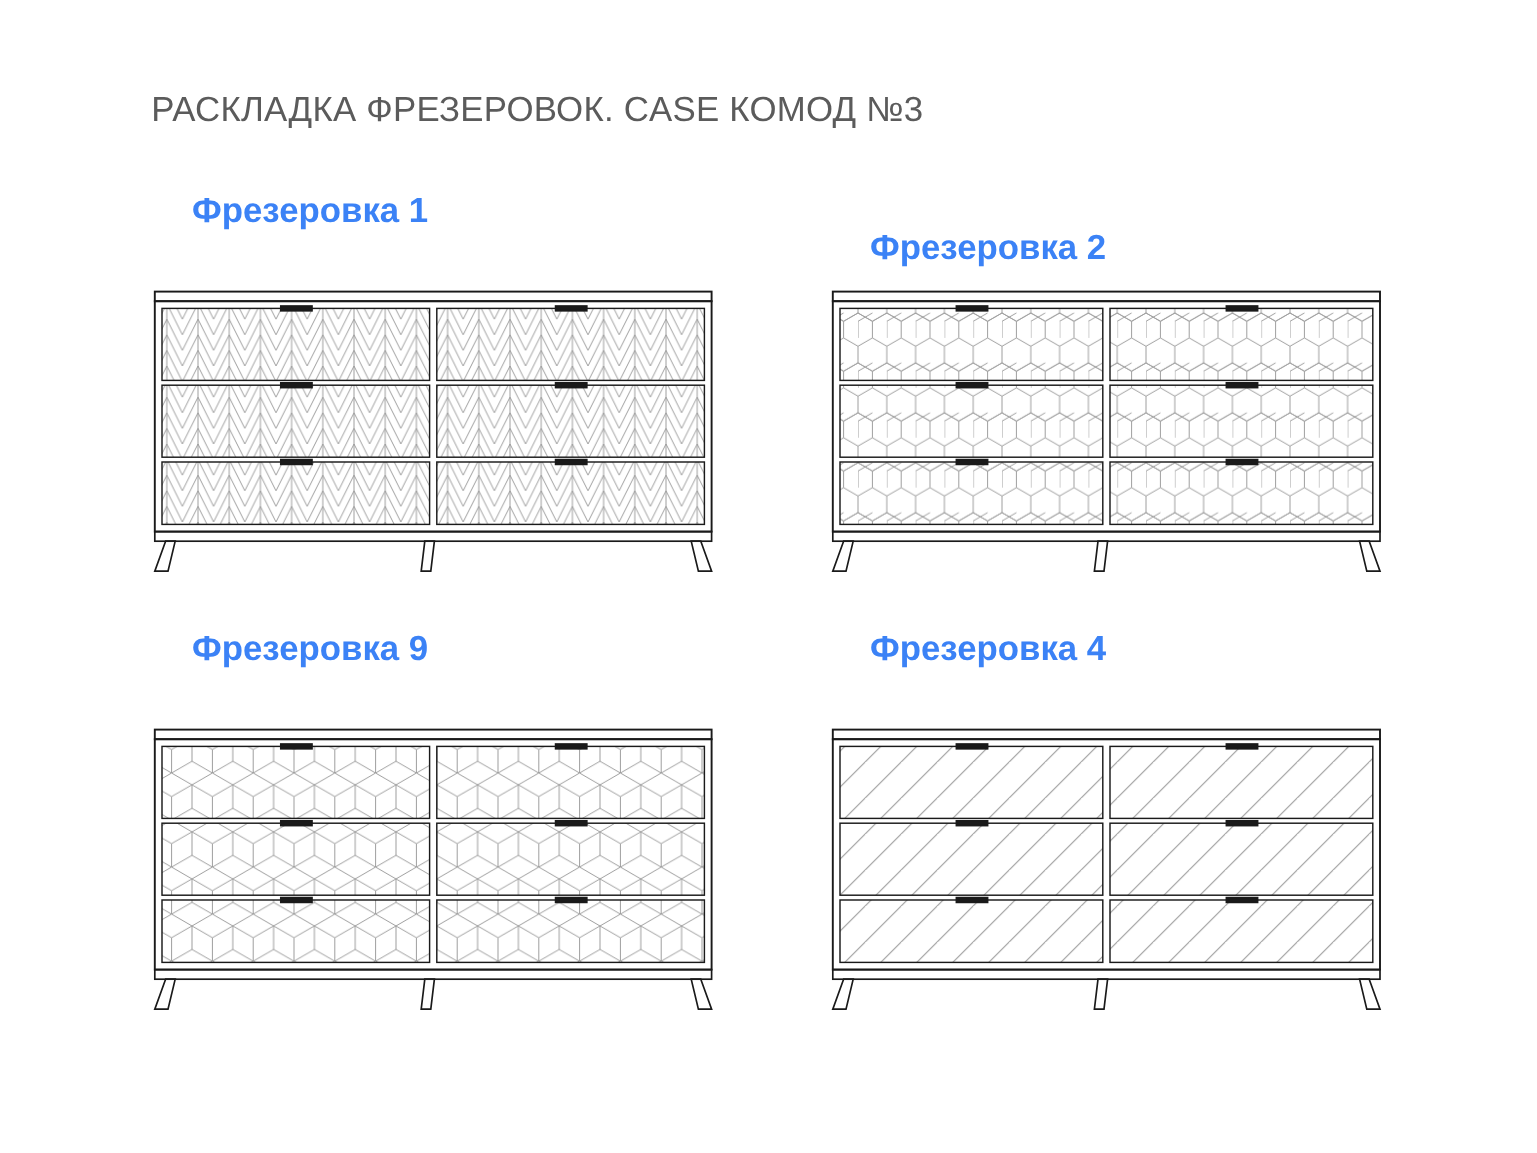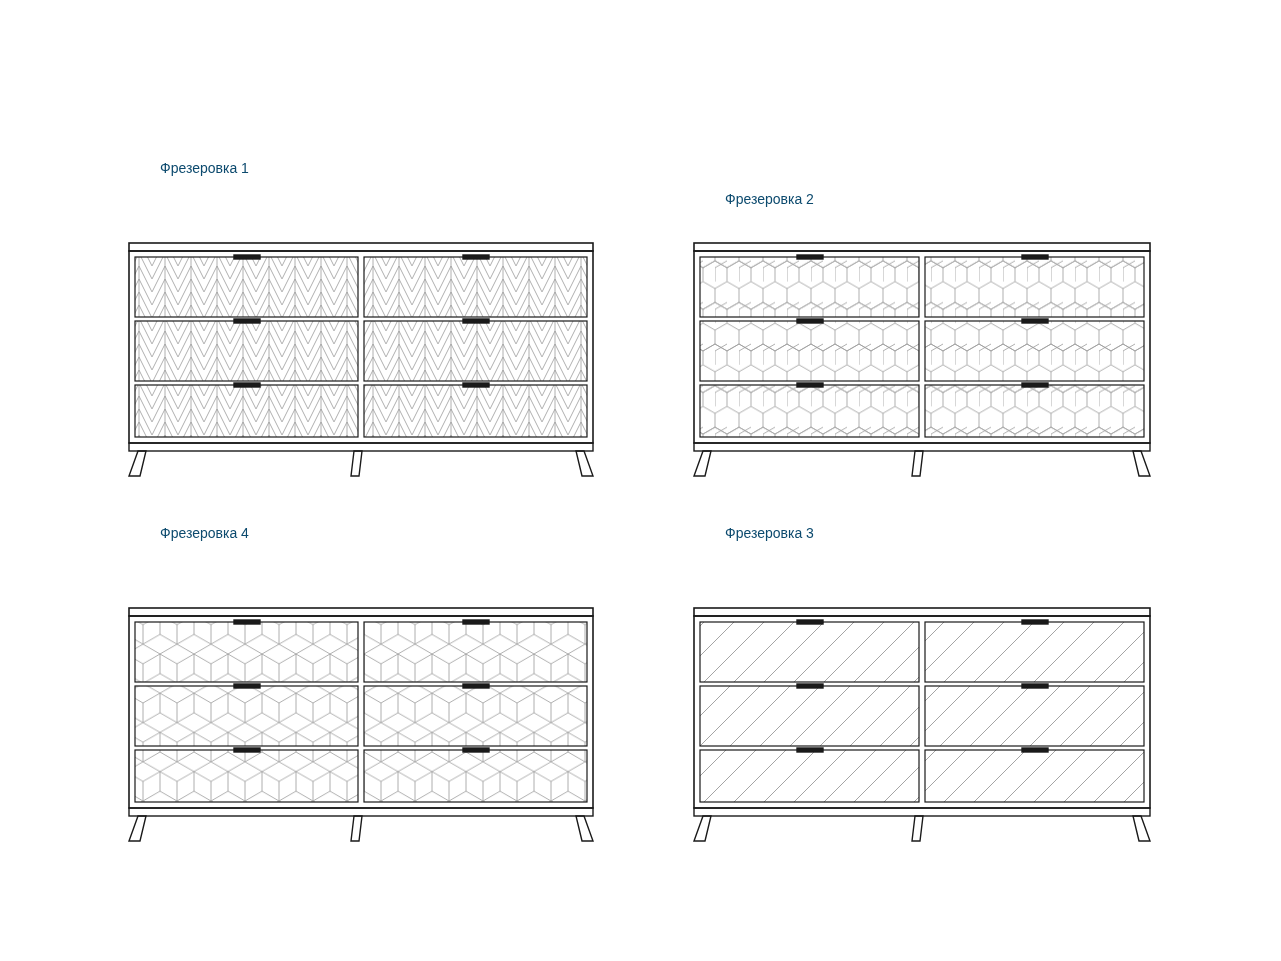"РАСКЛАДКА ФРЕЗЕРОВОК. CASE КОМОД №3" div.page-title { html: none -> <div>РАСКЛАДКА ФРЕЗЕРОВОК. CASE КОМОД №3</div> }
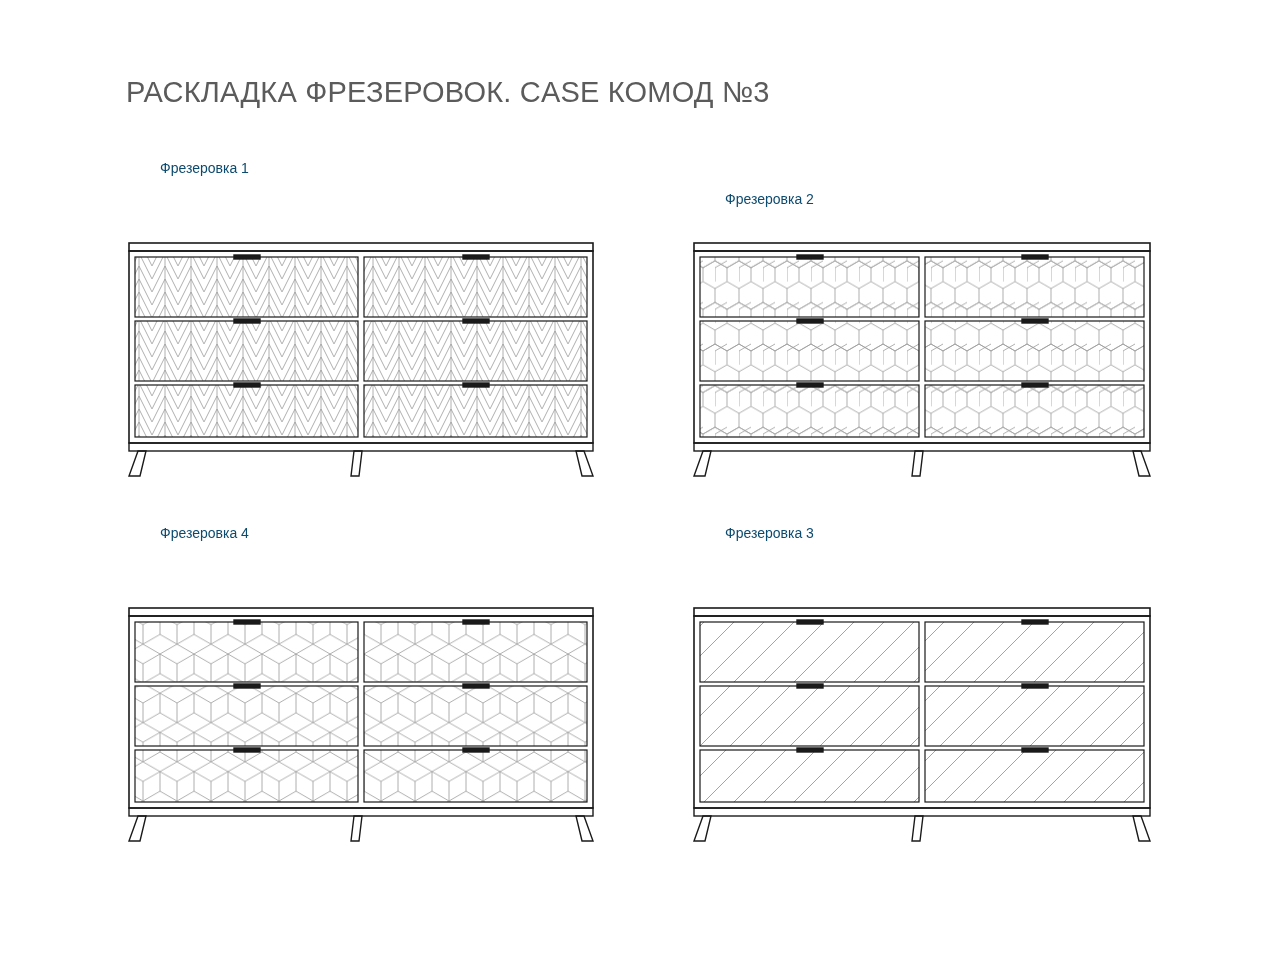"Фрезеровка 1" .panel-label { color: #0c4a6e -> #3b82f6; font-size: 14px -> 29px; font-weight: 400 -> 700 }
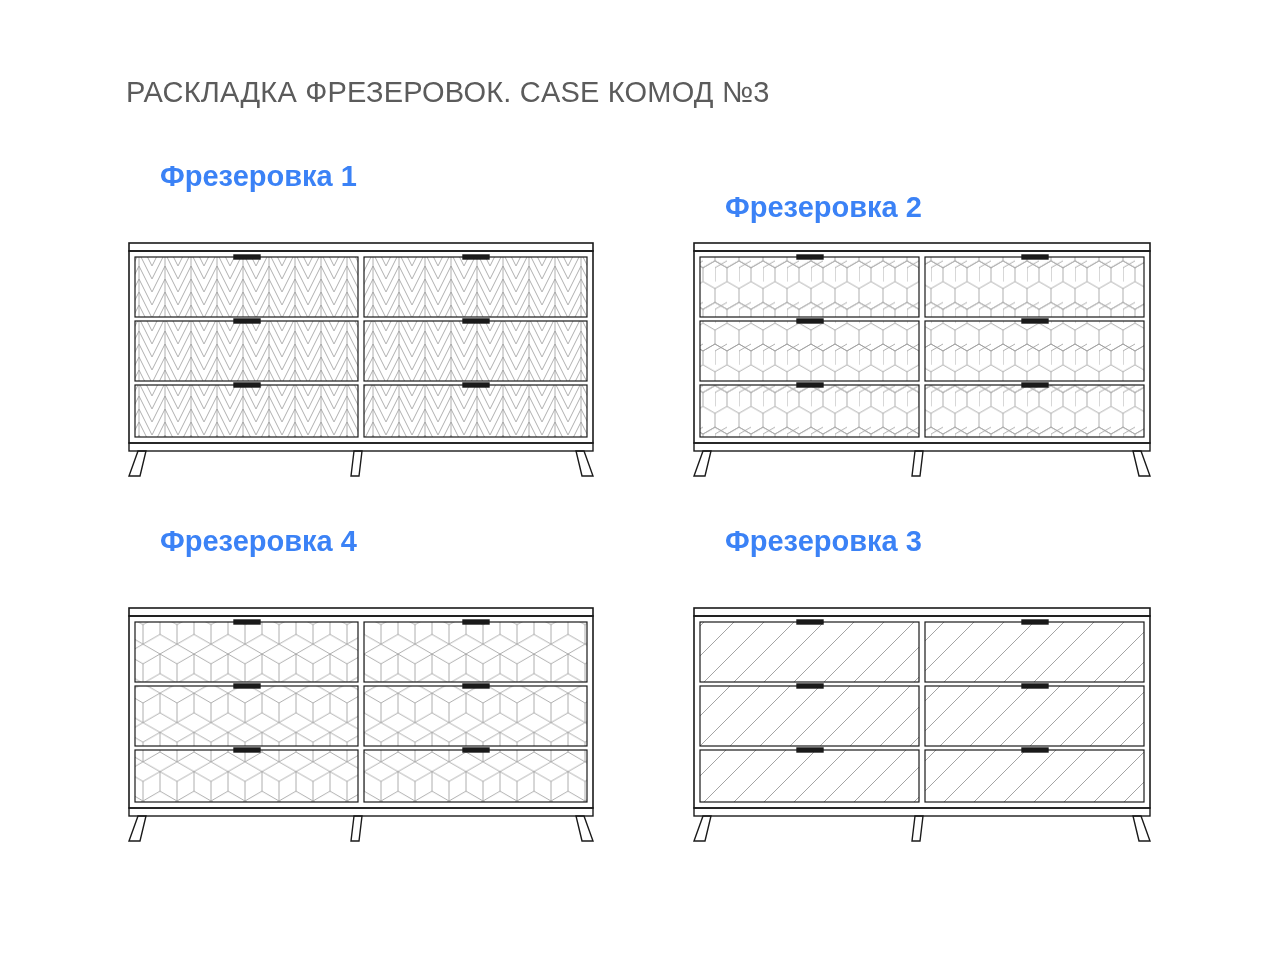"Фрезеровка 4" div.panel-label { text: 4 -> 9 }
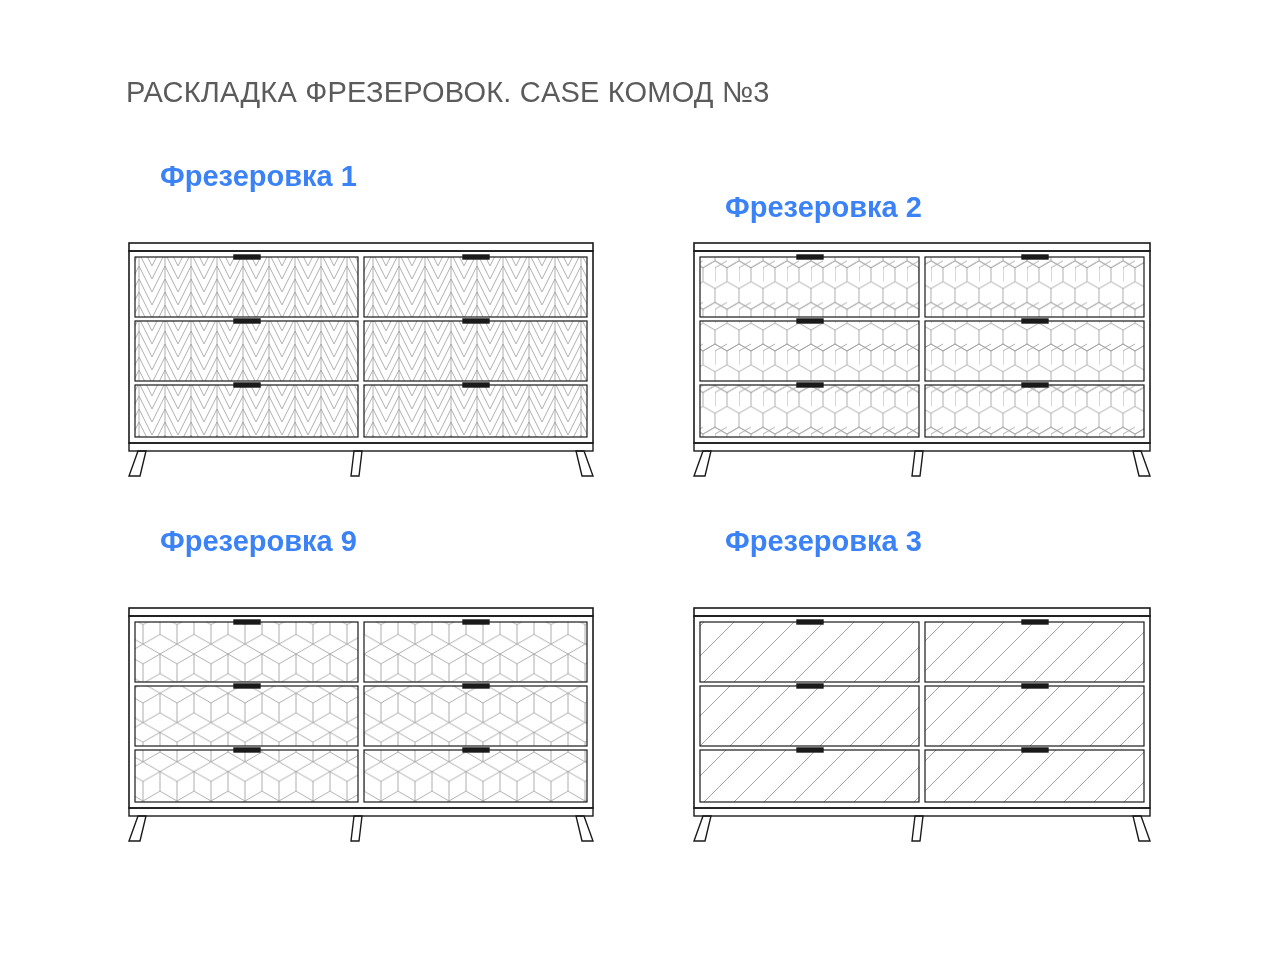"Фрезеровка 3" div.panel-label { text: 3 -> 4 }
